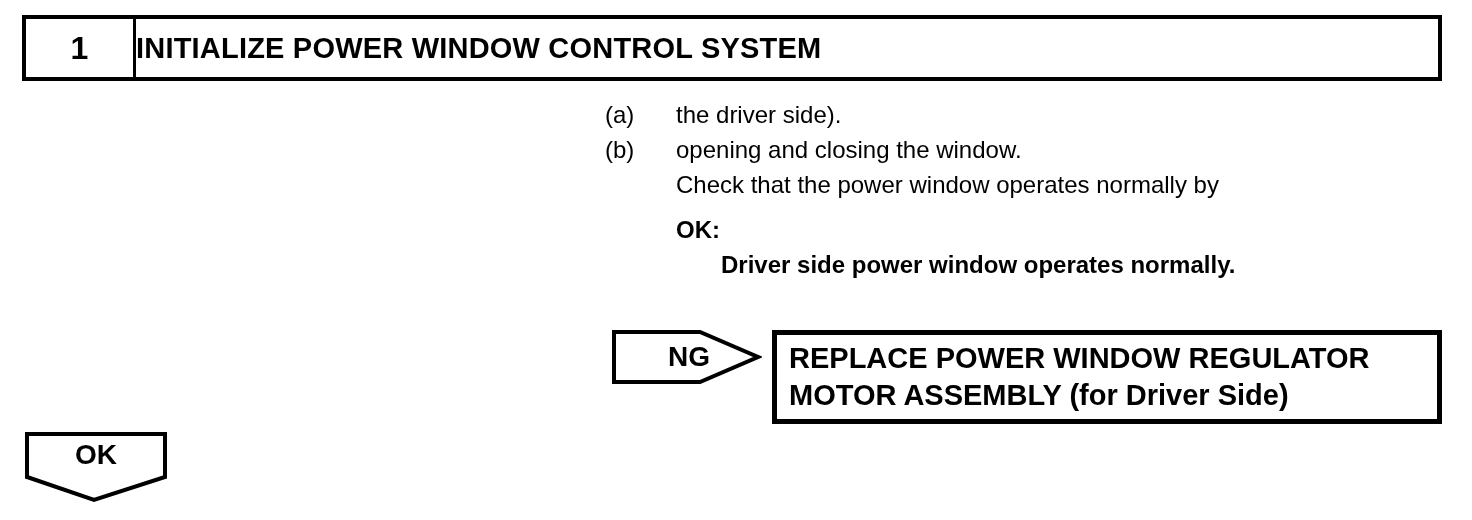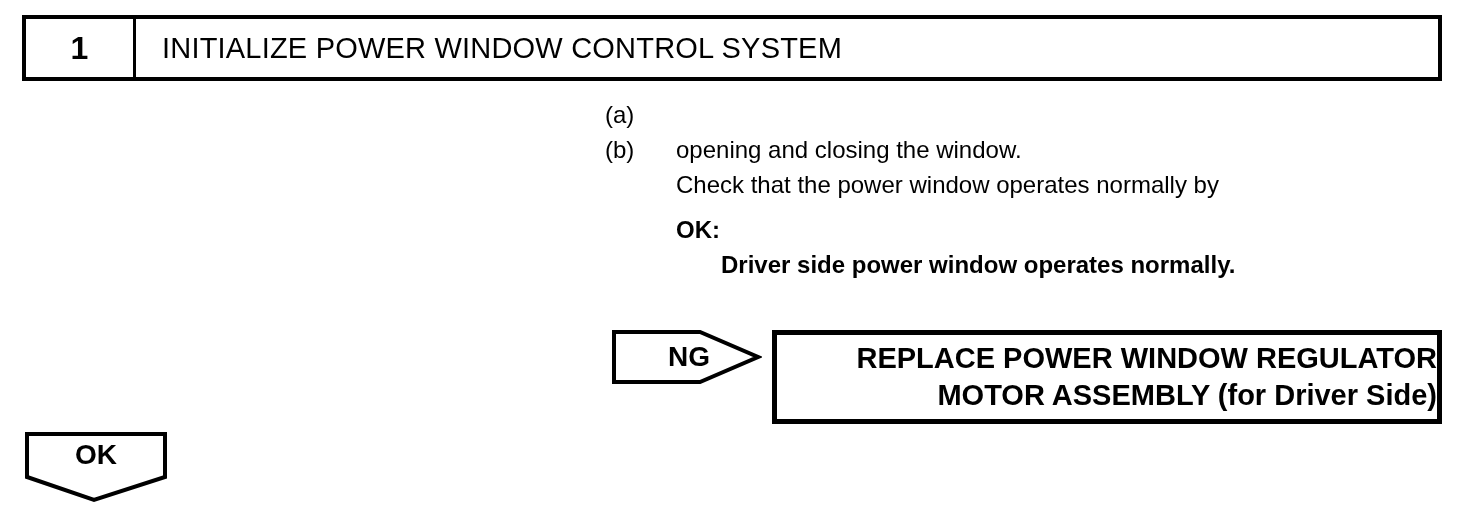"INITIALIZE POWER WINDOW CONTROL SYSTEM" .step-title-cell { font-weight: normal -> bold; padding-left: 26px -> 0 }
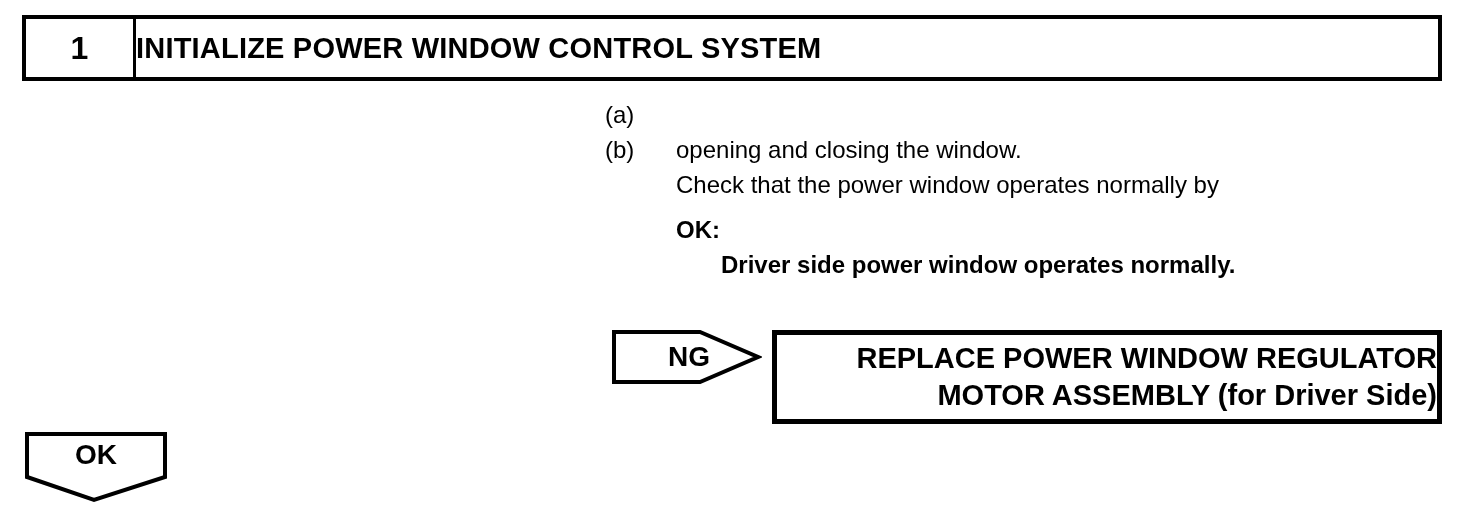"the driver side)." div { html: none -> <div>the driver side).</div> }
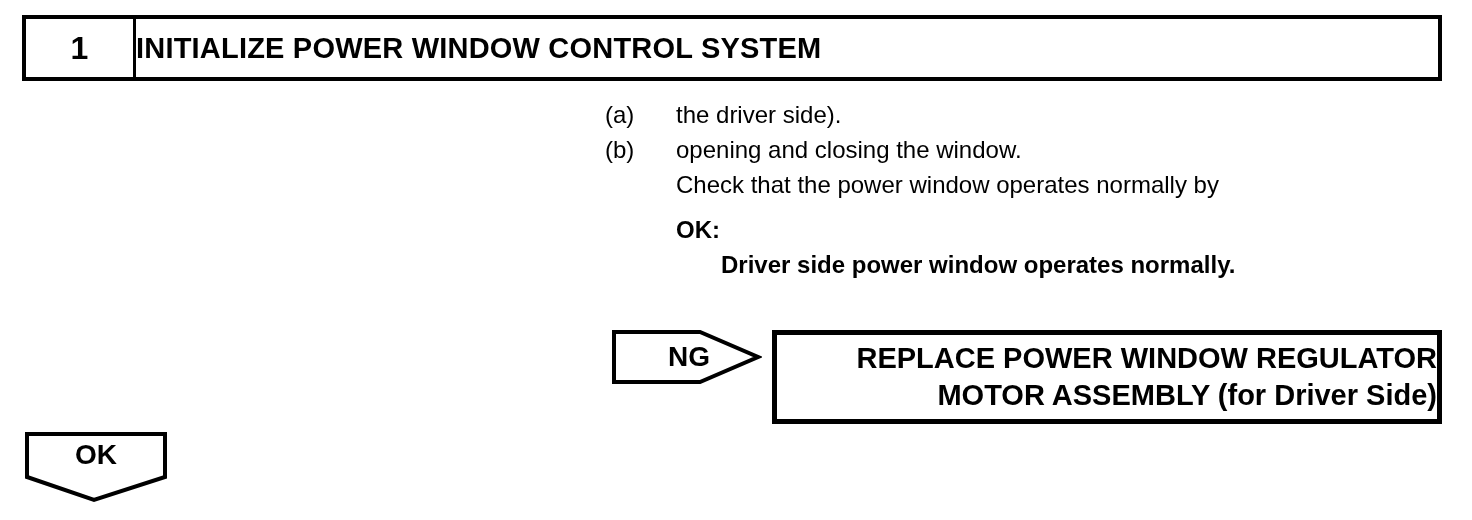"REPLACE POWER WINDOW REGULATOR" .action-box { text-align: right -> none }
